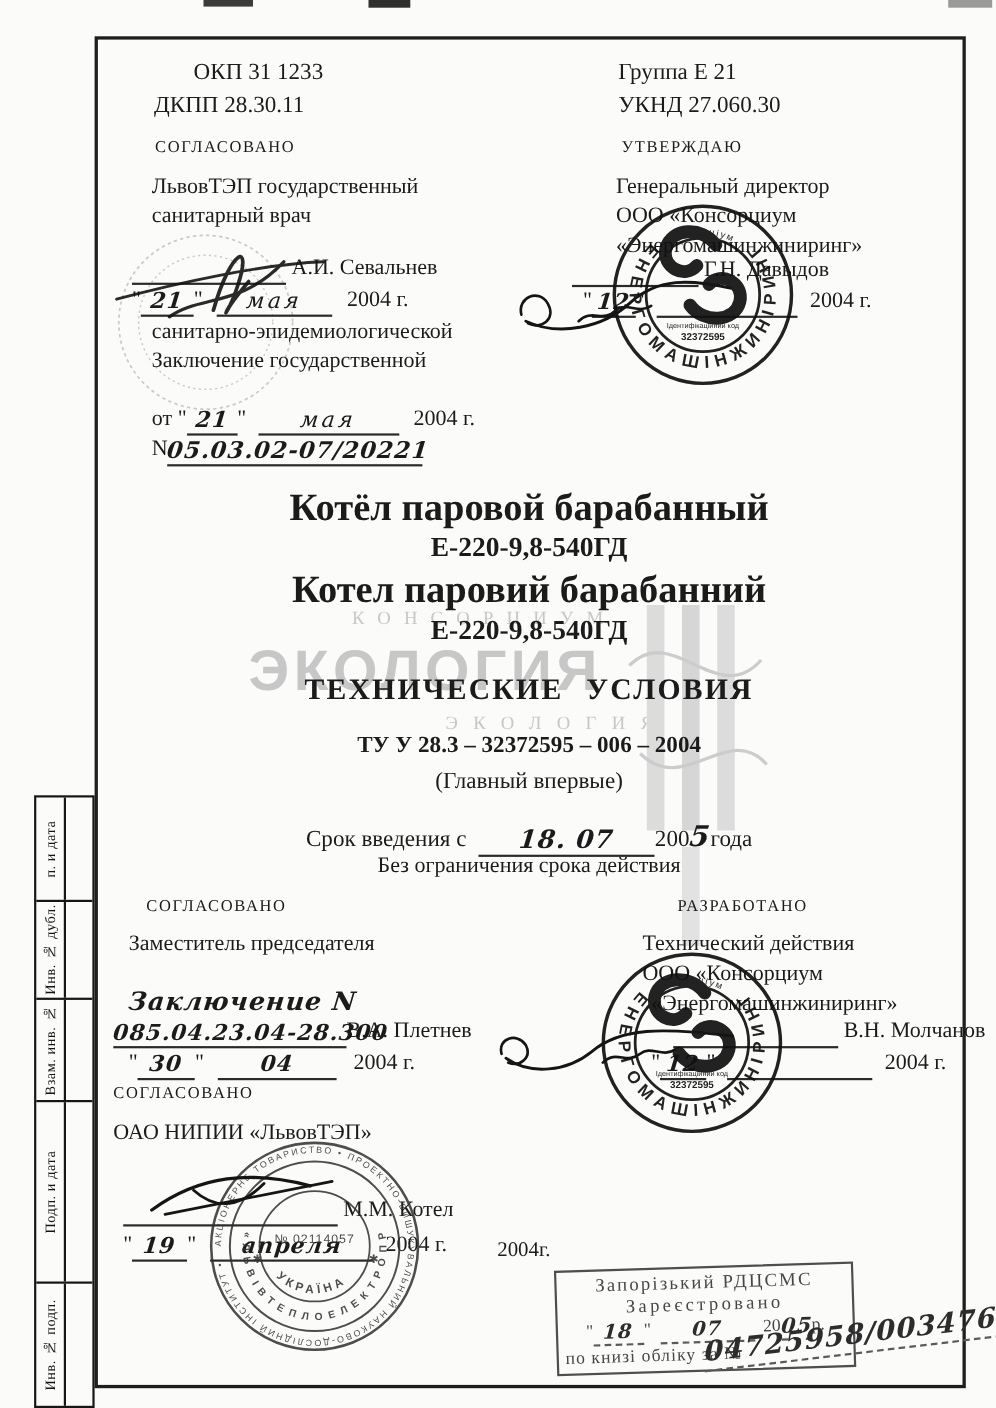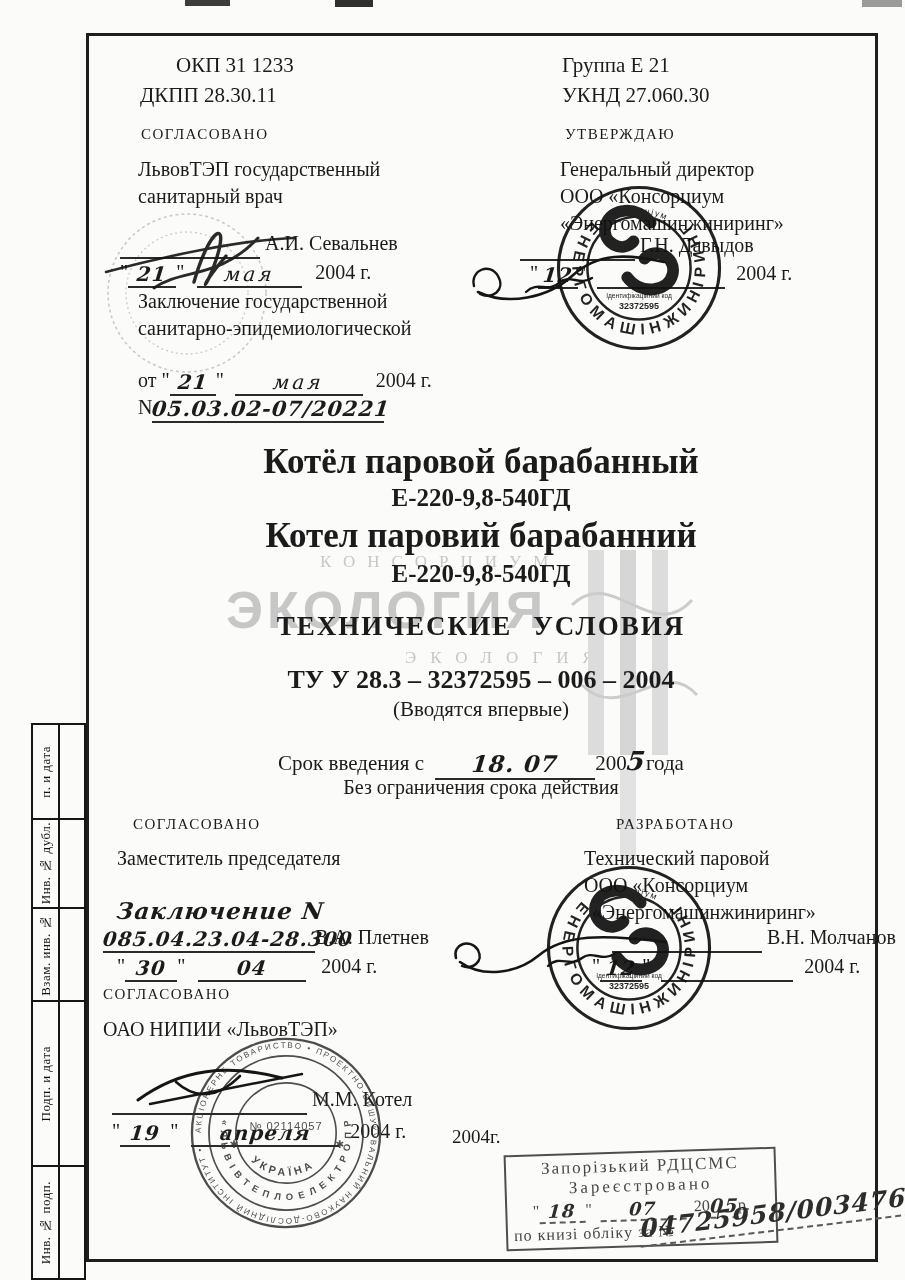"Заключение государственной" div { order: before "санитарно-эпидемиологической" -> after "санитарно-эпидемиологической" }
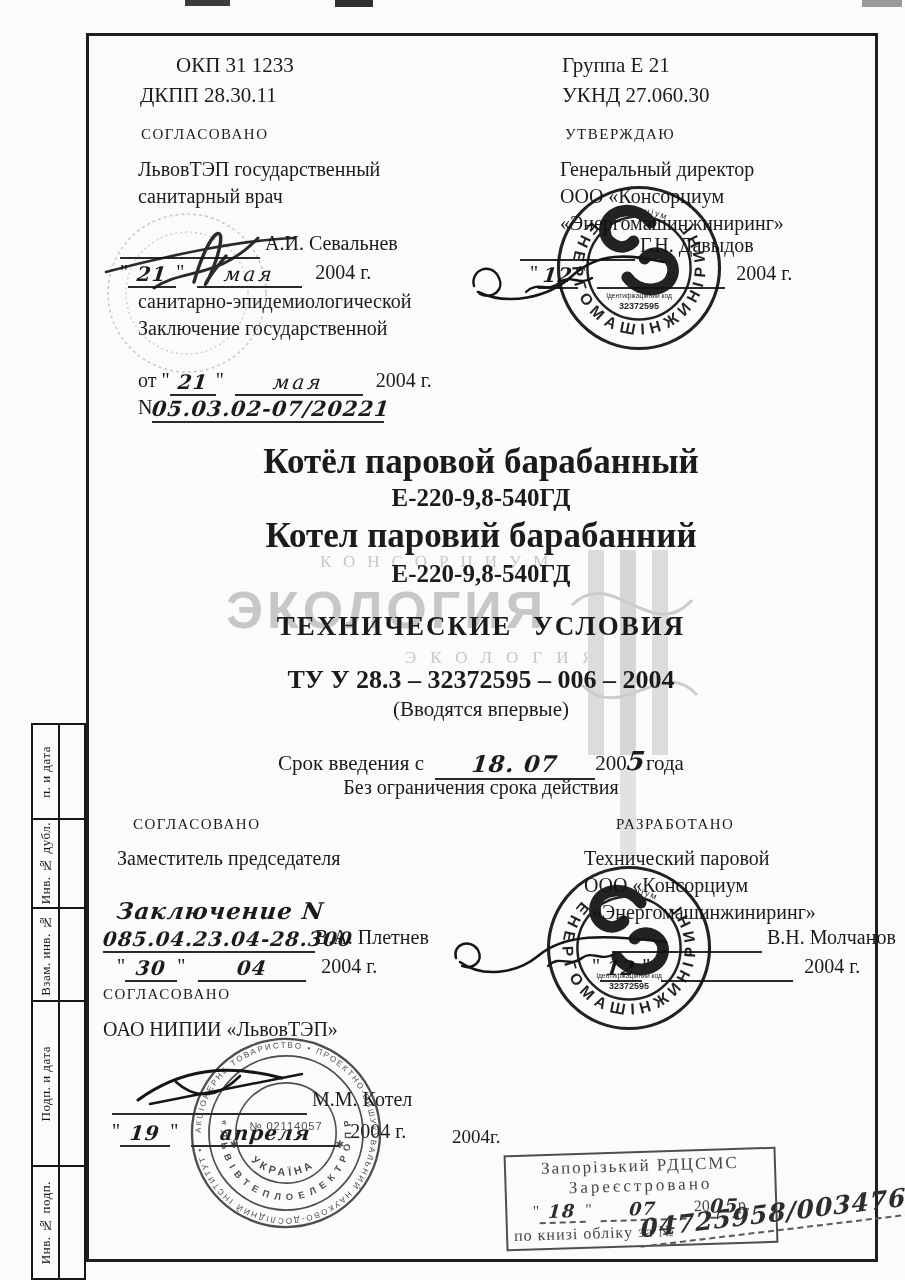"ТУ У 28.3 – 32372595" div.abs { font-size: 26px -> 21px }
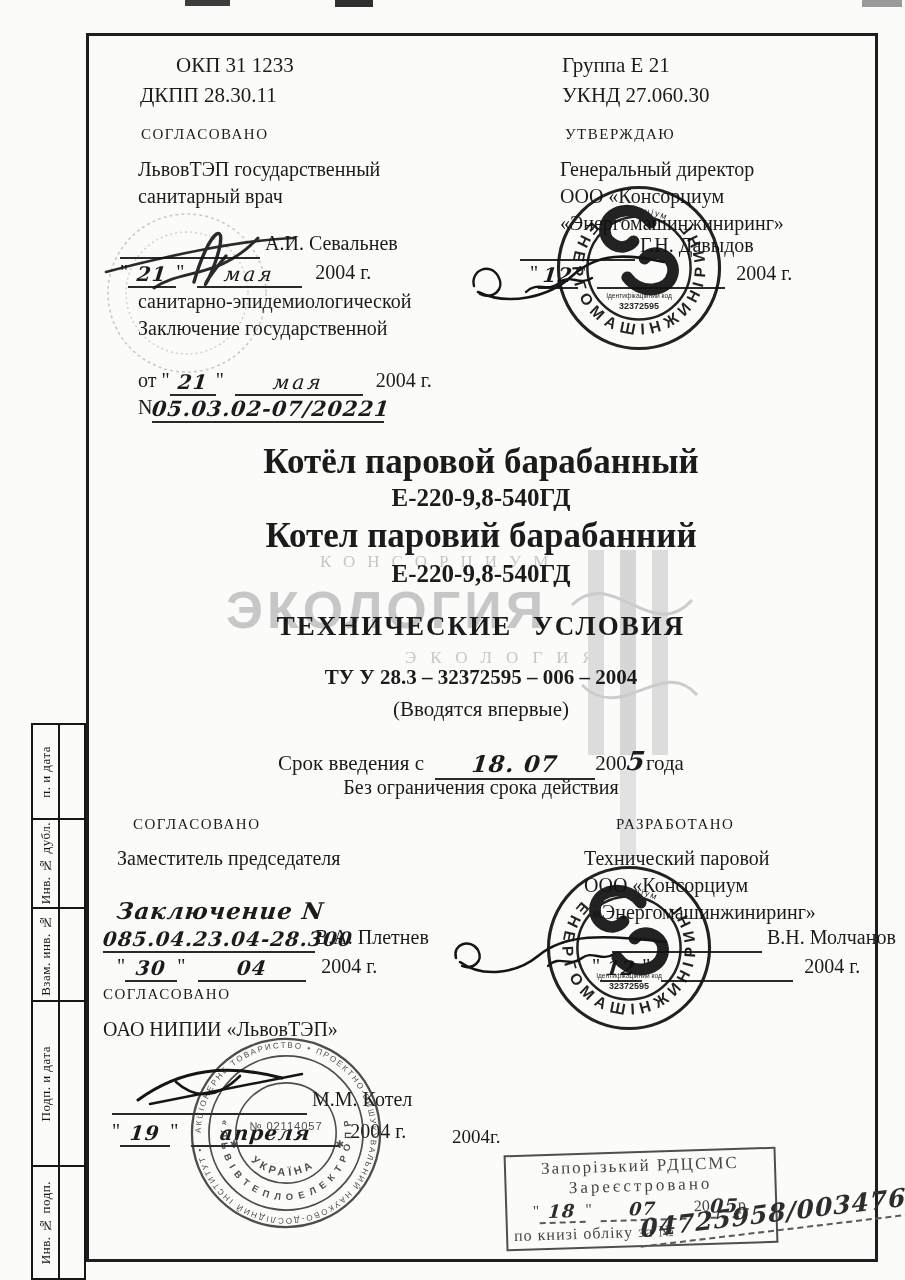"(Вводятся впервые)" div.abs { text: Вводятся -> Главный }
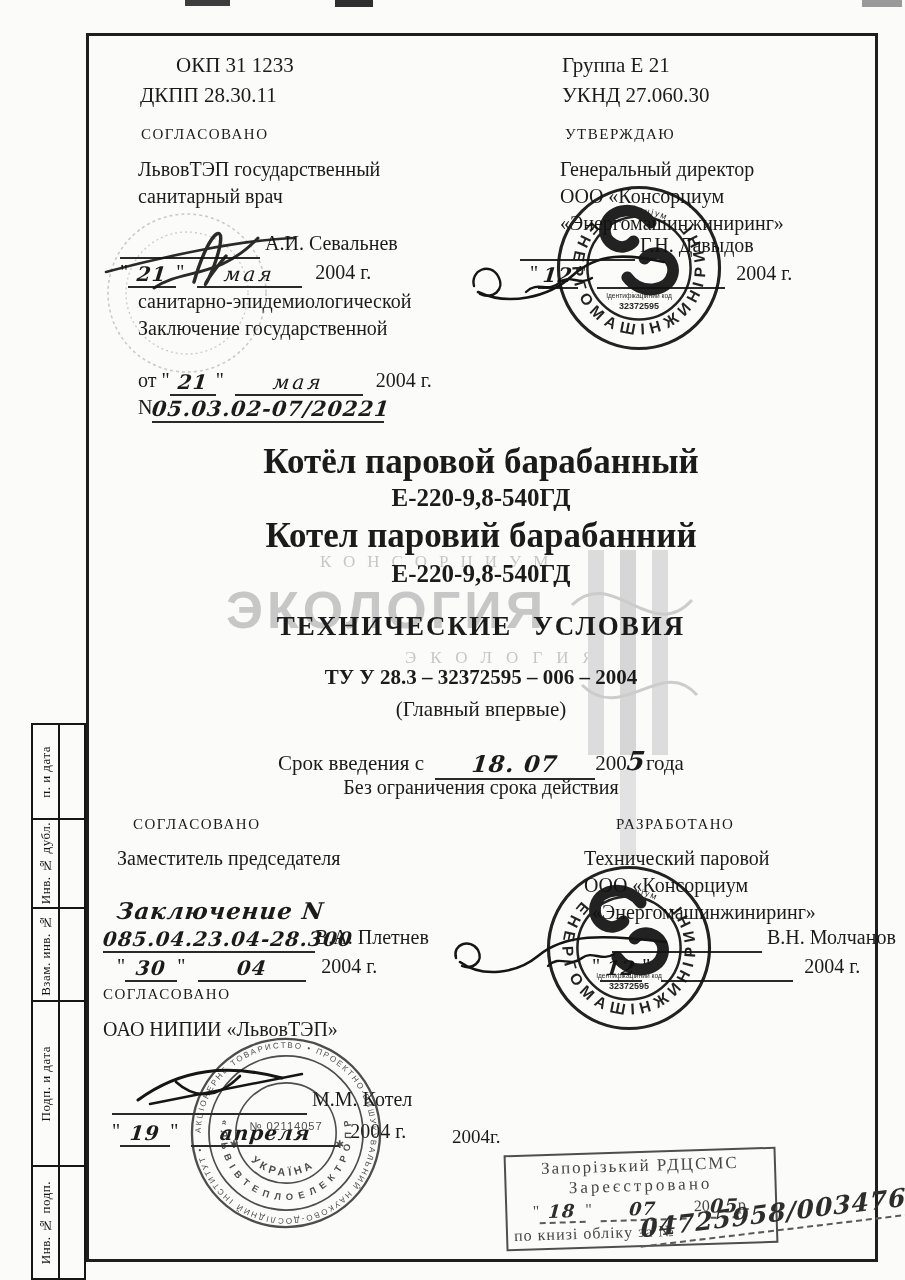"Технический паровой" div { text: паровой -> действия }
